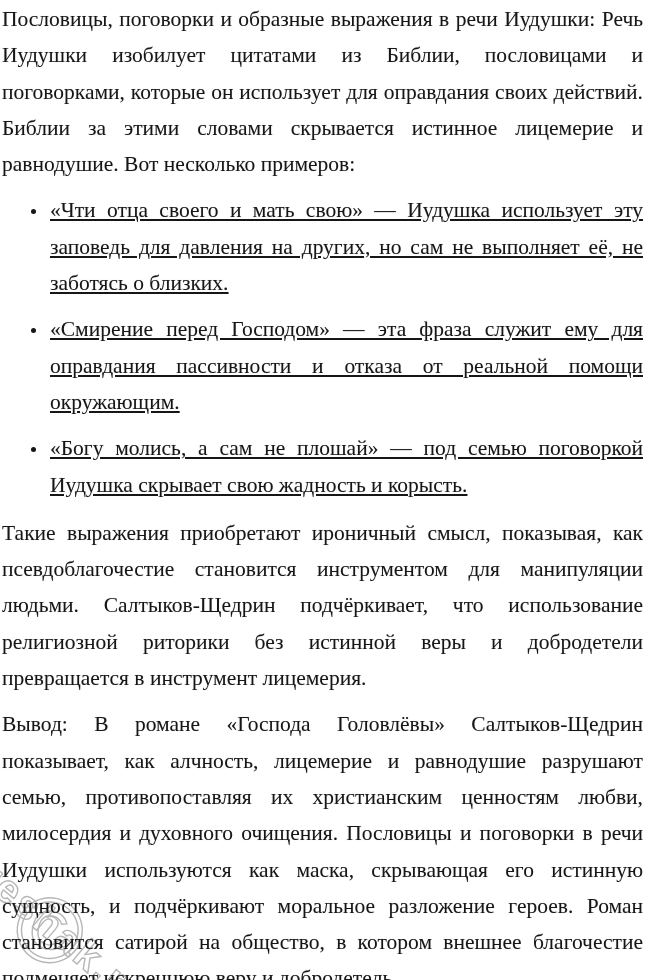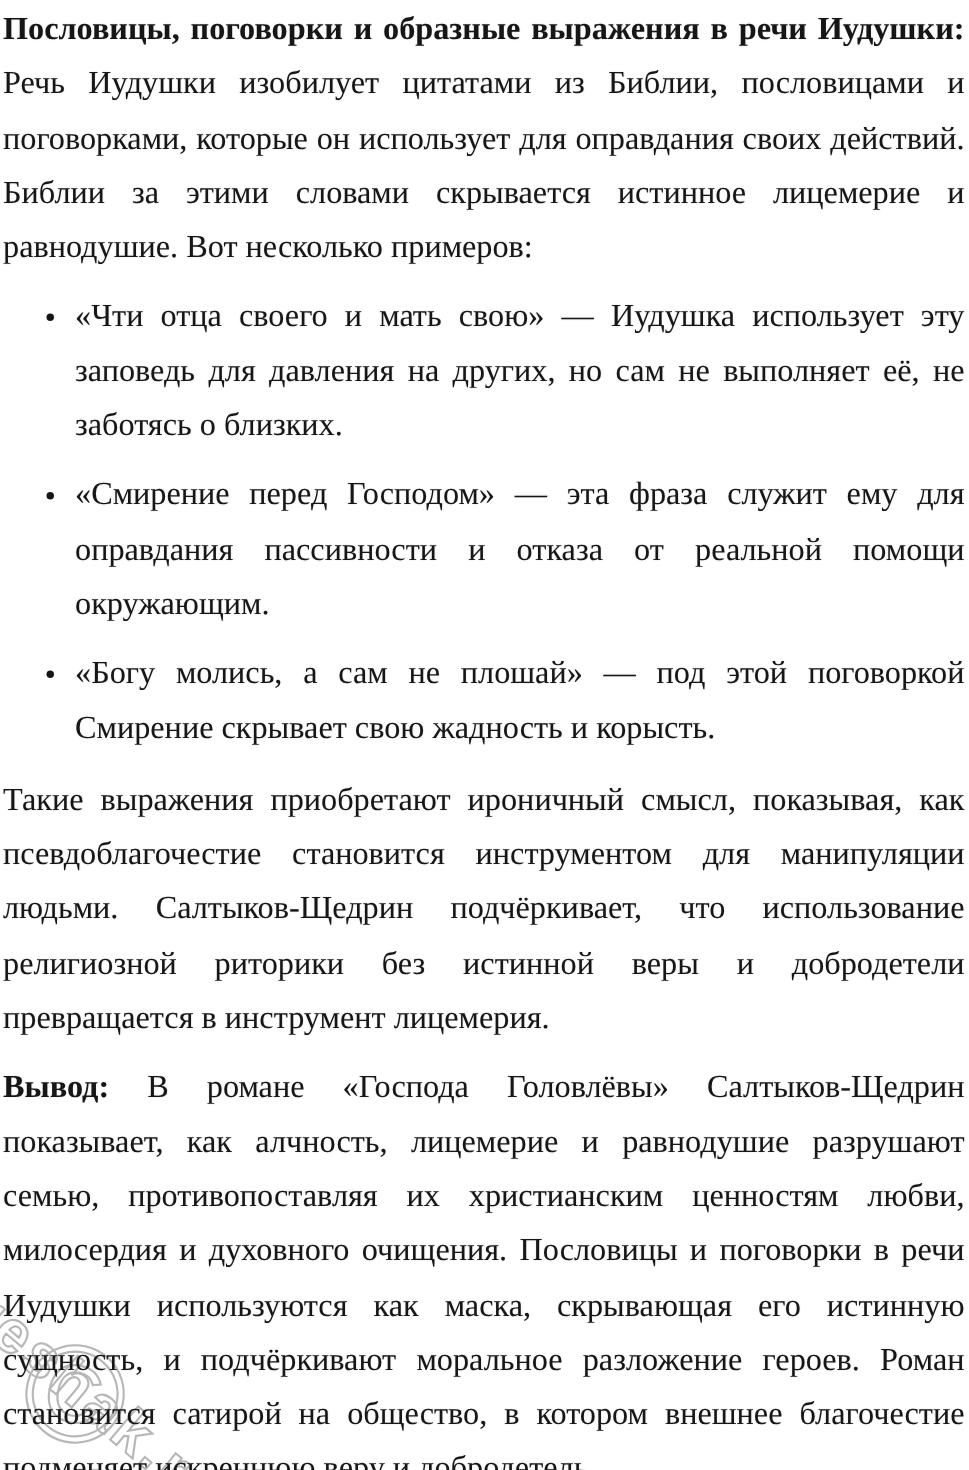"Пословицы, поговорки и образные" .bold { font-weight: bold -> normal }
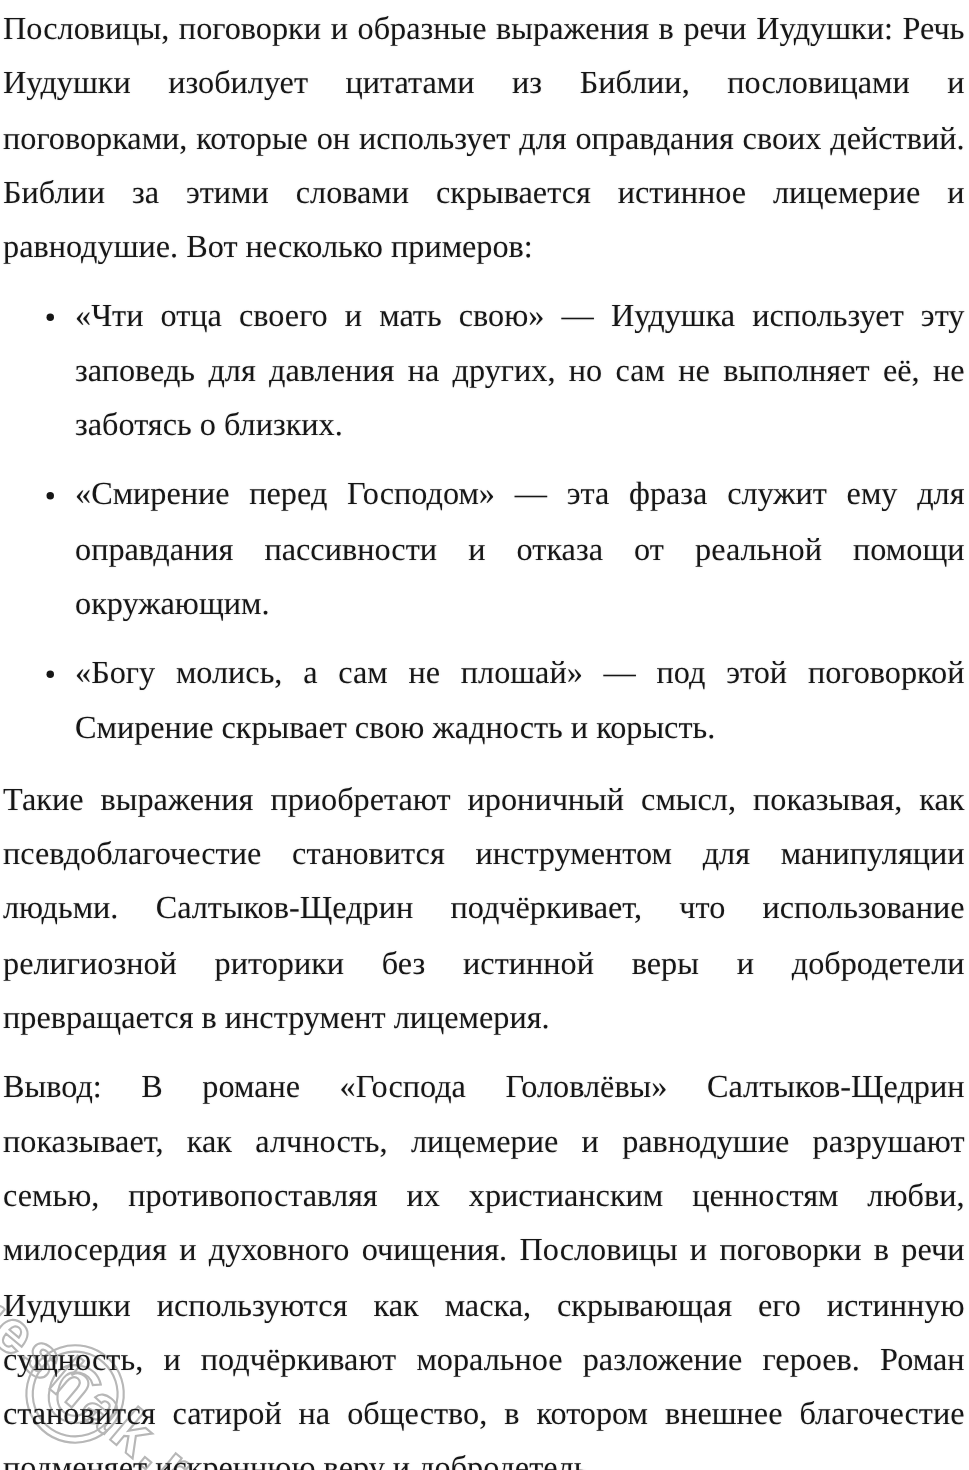"«Чти отца своего и мать" ul.examples li { text-decoration: none -> underline }
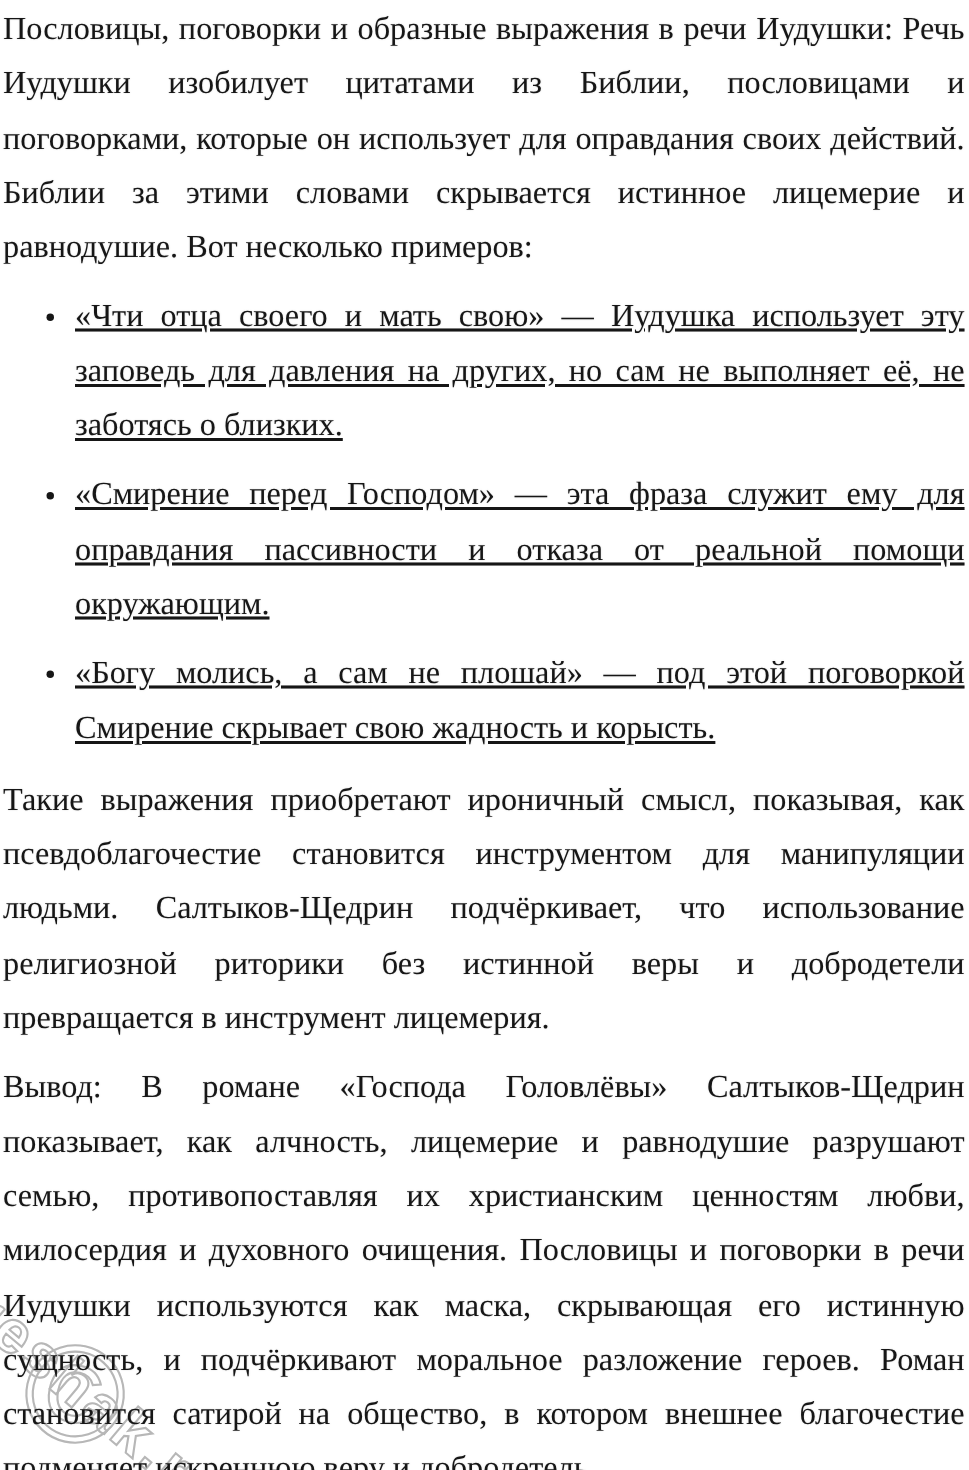"«Богу молись, а сам не" li { text: этой поговоркой Смирение -> семью поговоркой Иудушка }
